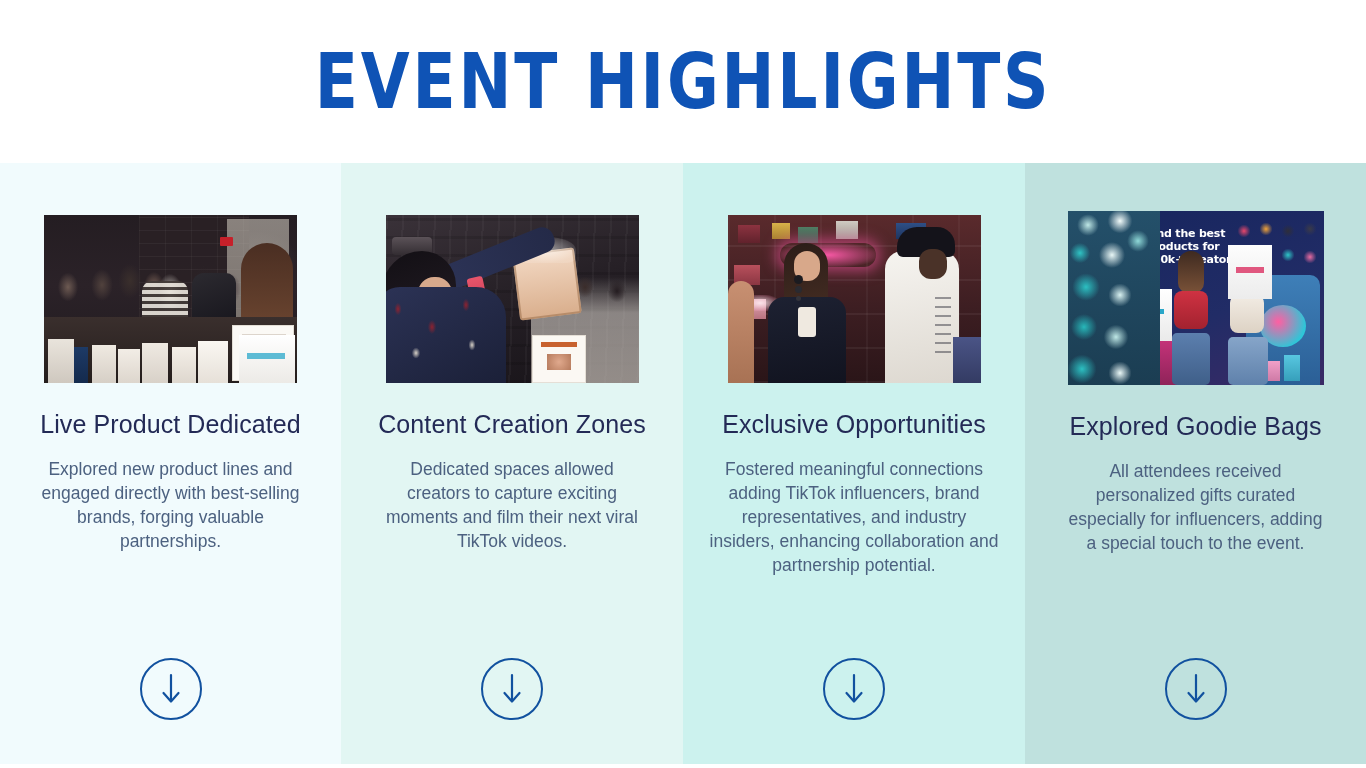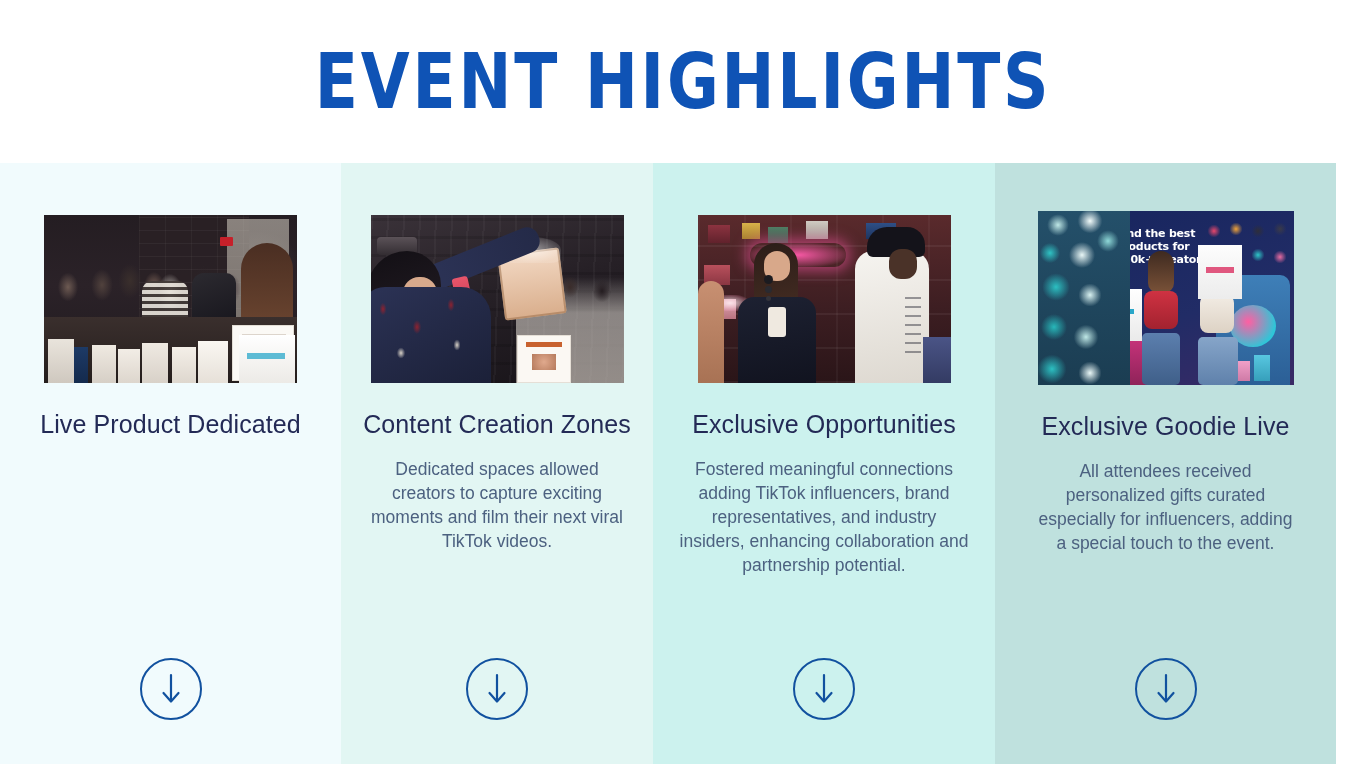"Content Creation Zones" .col-2 { width: 312px -> 342px }
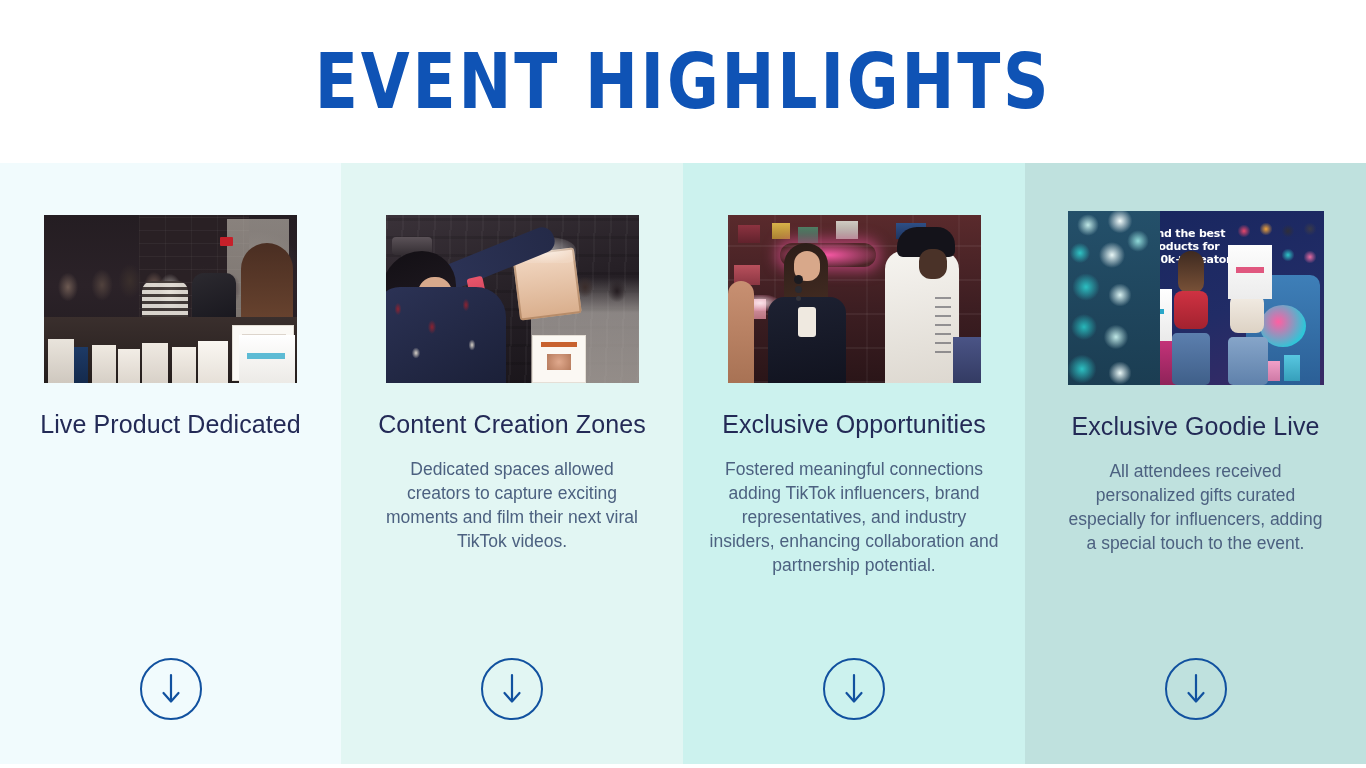"Exclusive Goodie Live" div.card-title { text: Exclusive Goodie Live -> Explored Goodie Bags }
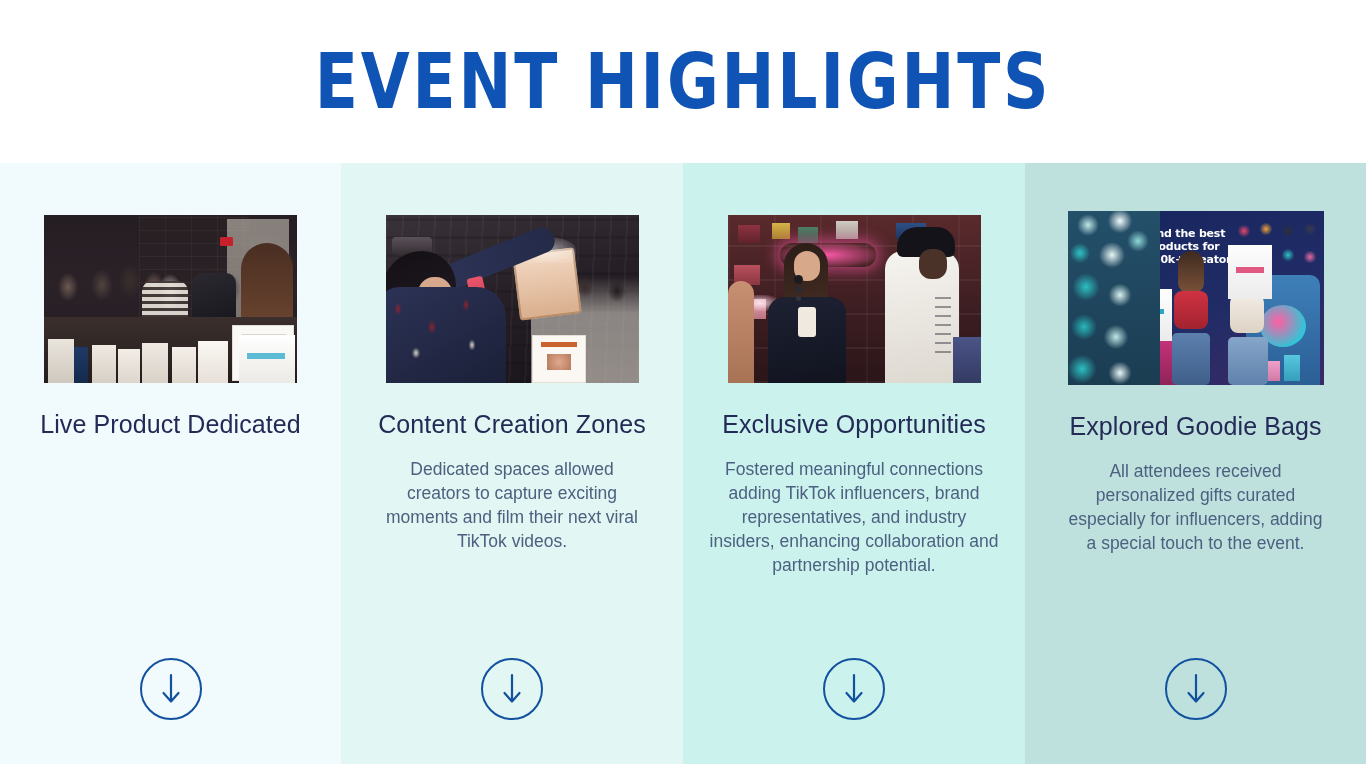"Explored new product lines and" div.card-body { html: none -> <div>Explored new product lines and engaged directly with best-selling brands, forging valuable partnerships.</div> }
